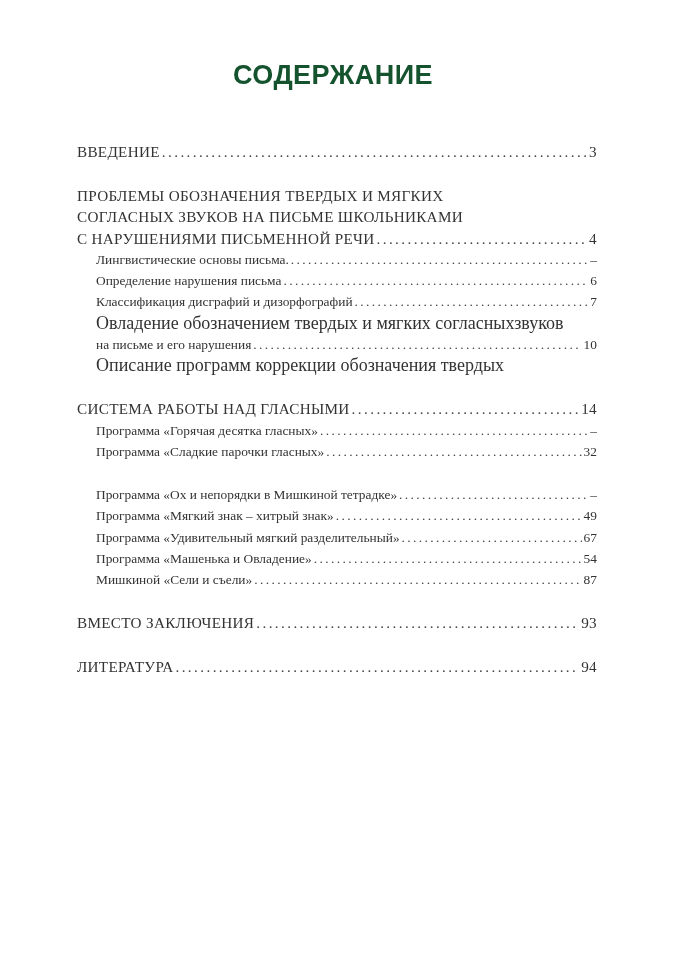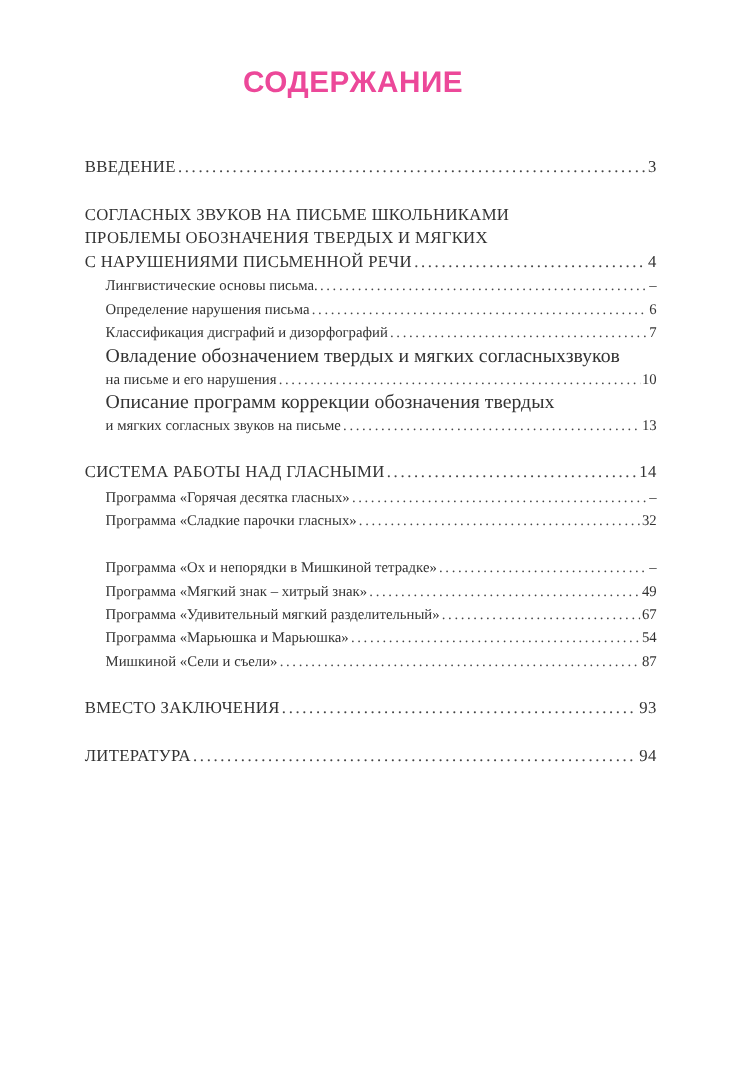"СОДЕРЖАНИЕ" .title { color: #ec4899 -> #14532d; left: 0 -> 12px }
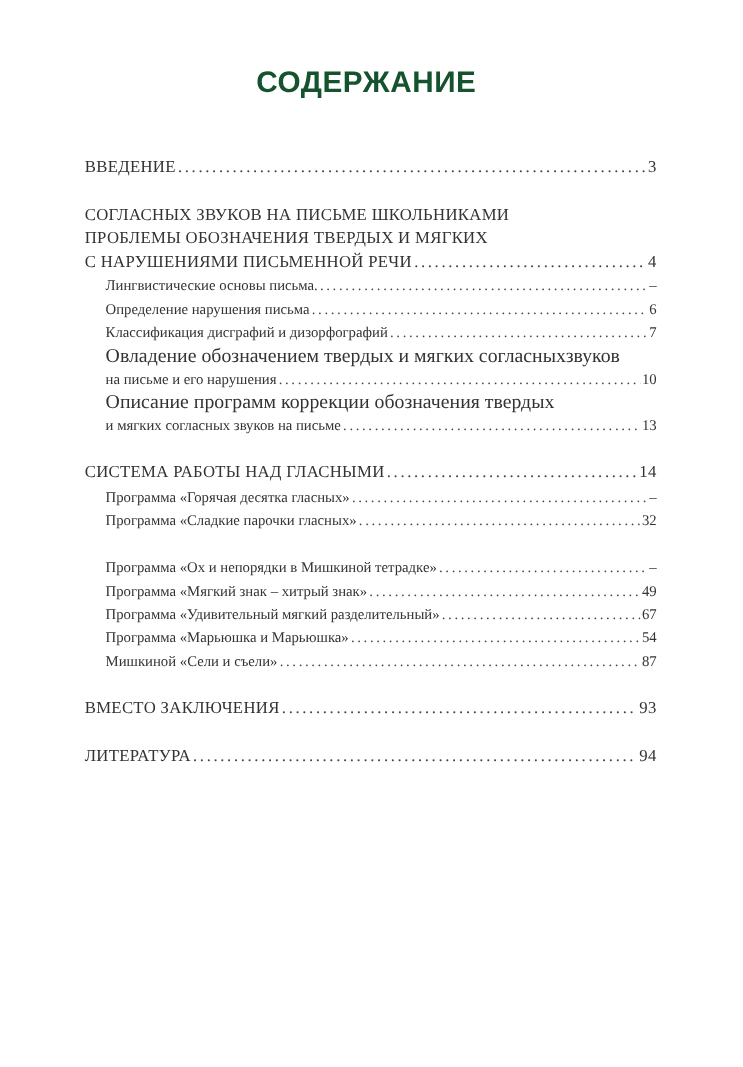"СОГЛАСНЫХ ЗВУКОВ НА ПИСЬМЕ ШКОЛЬНИКАМИ" span.pre { order: before "ПРОБЛЕМЫ ОБОЗНАЧЕНИЯ ТВЕРДЫХ И МЯГКИХ" -> after "ПРОБЛЕМЫ ОБОЗНАЧЕНИЯ ТВЕРДЫХ И МЯГКИХ" }
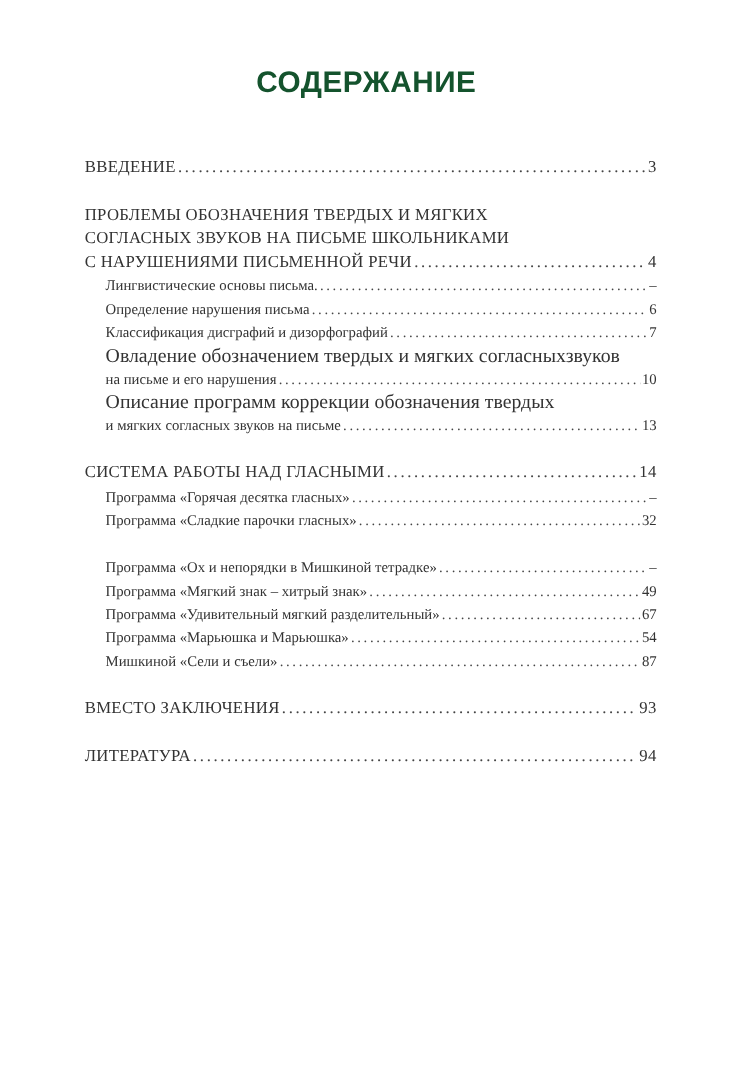"и мягких согласных звуков на" div.entry { html: <div> <span>и мягких согласных звуков на письме</span> <span></span> <span>13</span> </div> -> none }
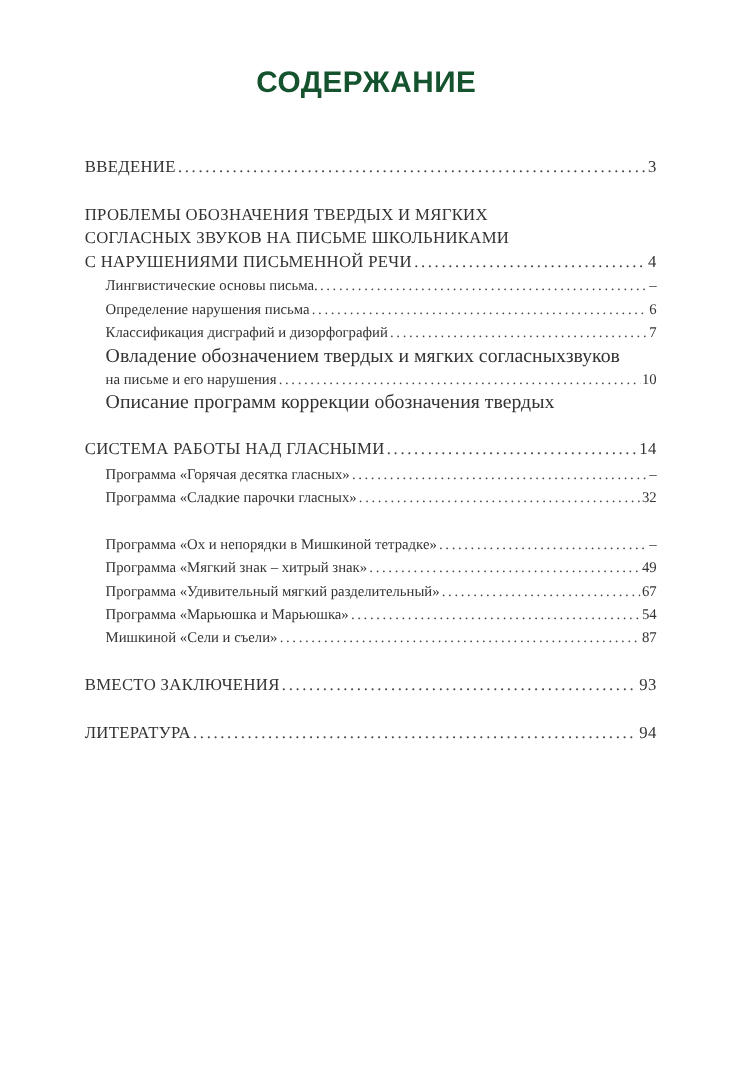"Программа «Марьюшка и Марьюшка»" span.label { text: Марьюшка и Марьюшка -> Машенька и Овладение }
